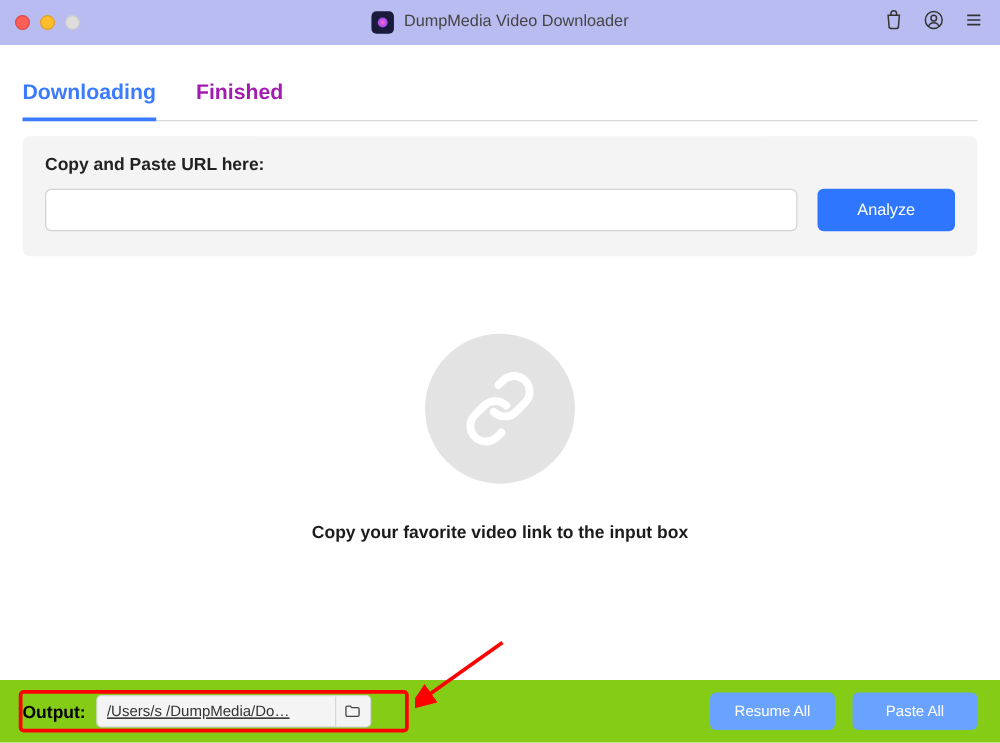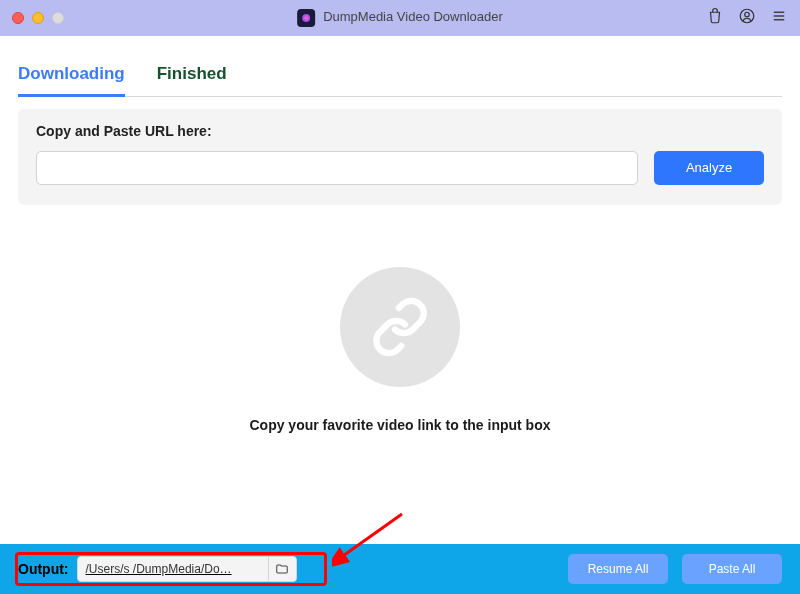"Finished" .tab { color: #14532d -> #a21caf }
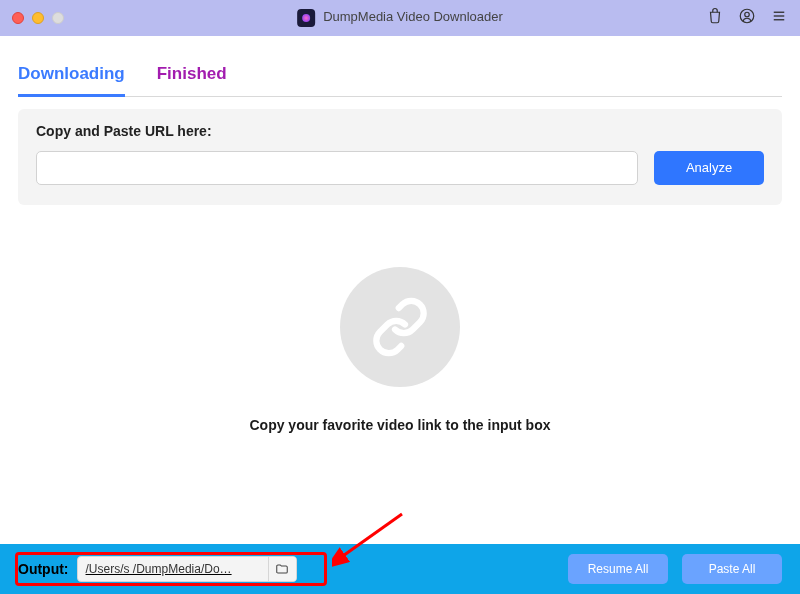"Output:" .bottom-bar { background: #0ea5e9 -> #84cc16 }
